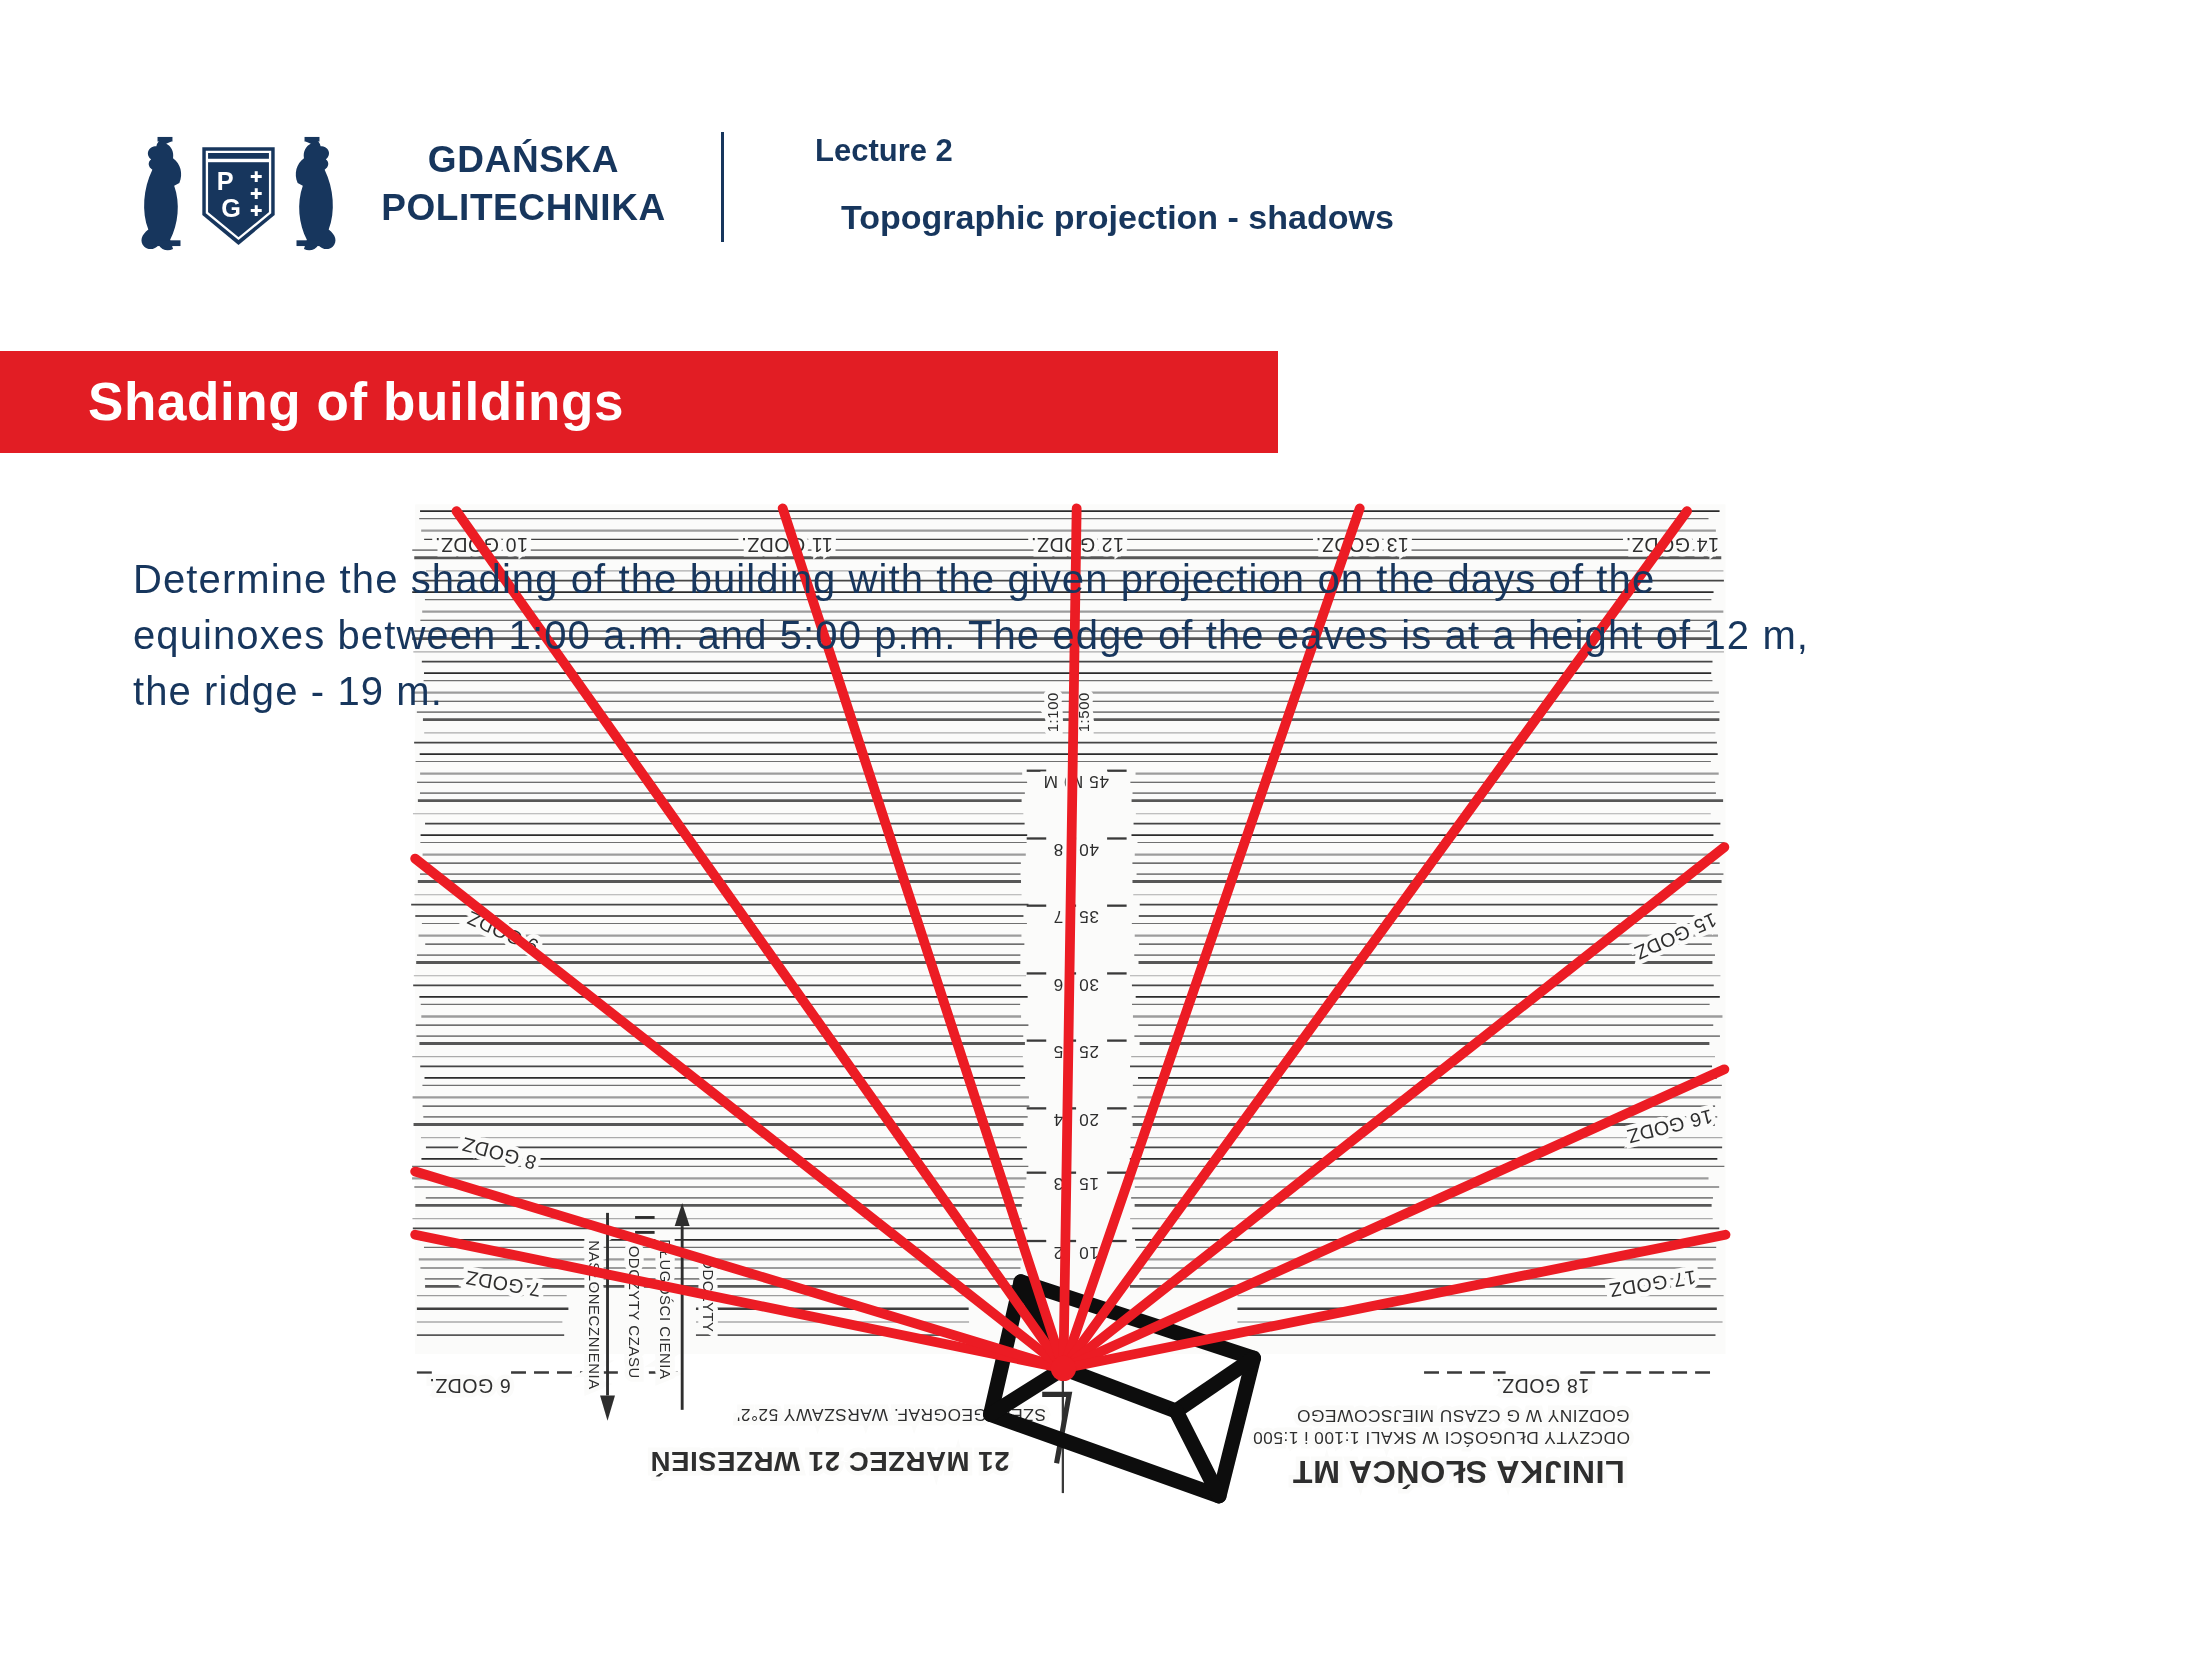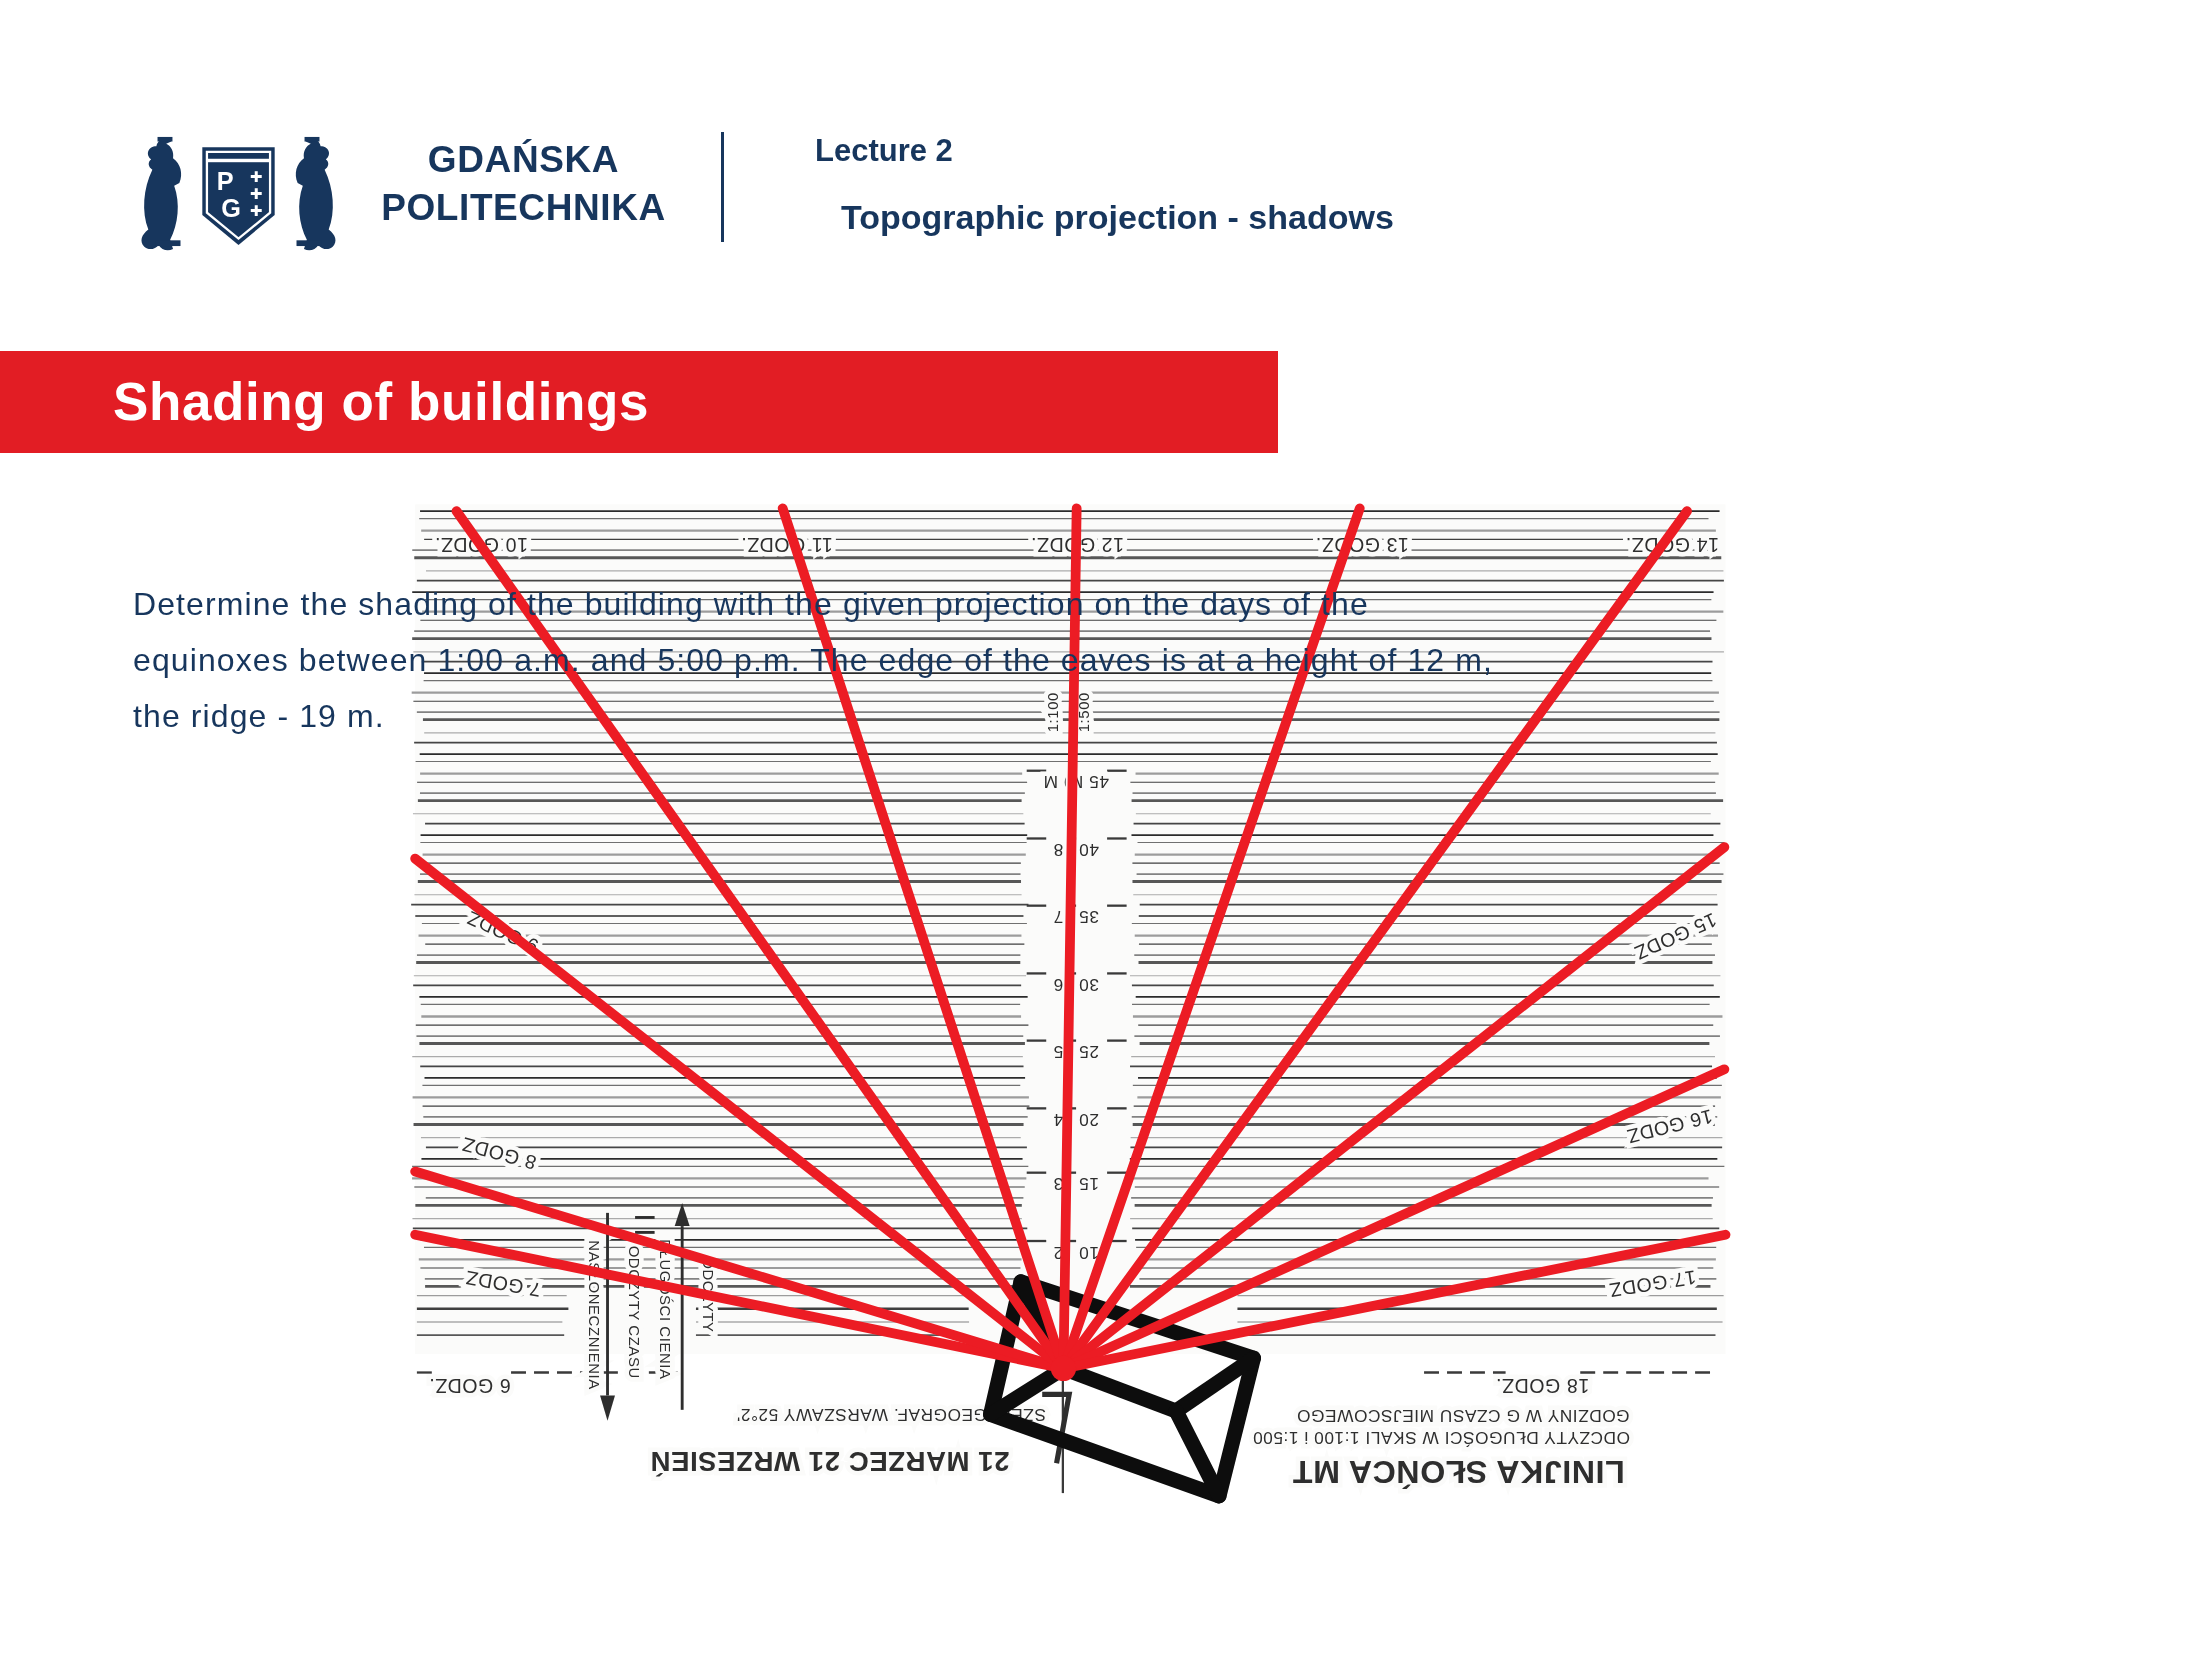"Shading of buildings" .banner span { margin-left: 113px -> 88px }
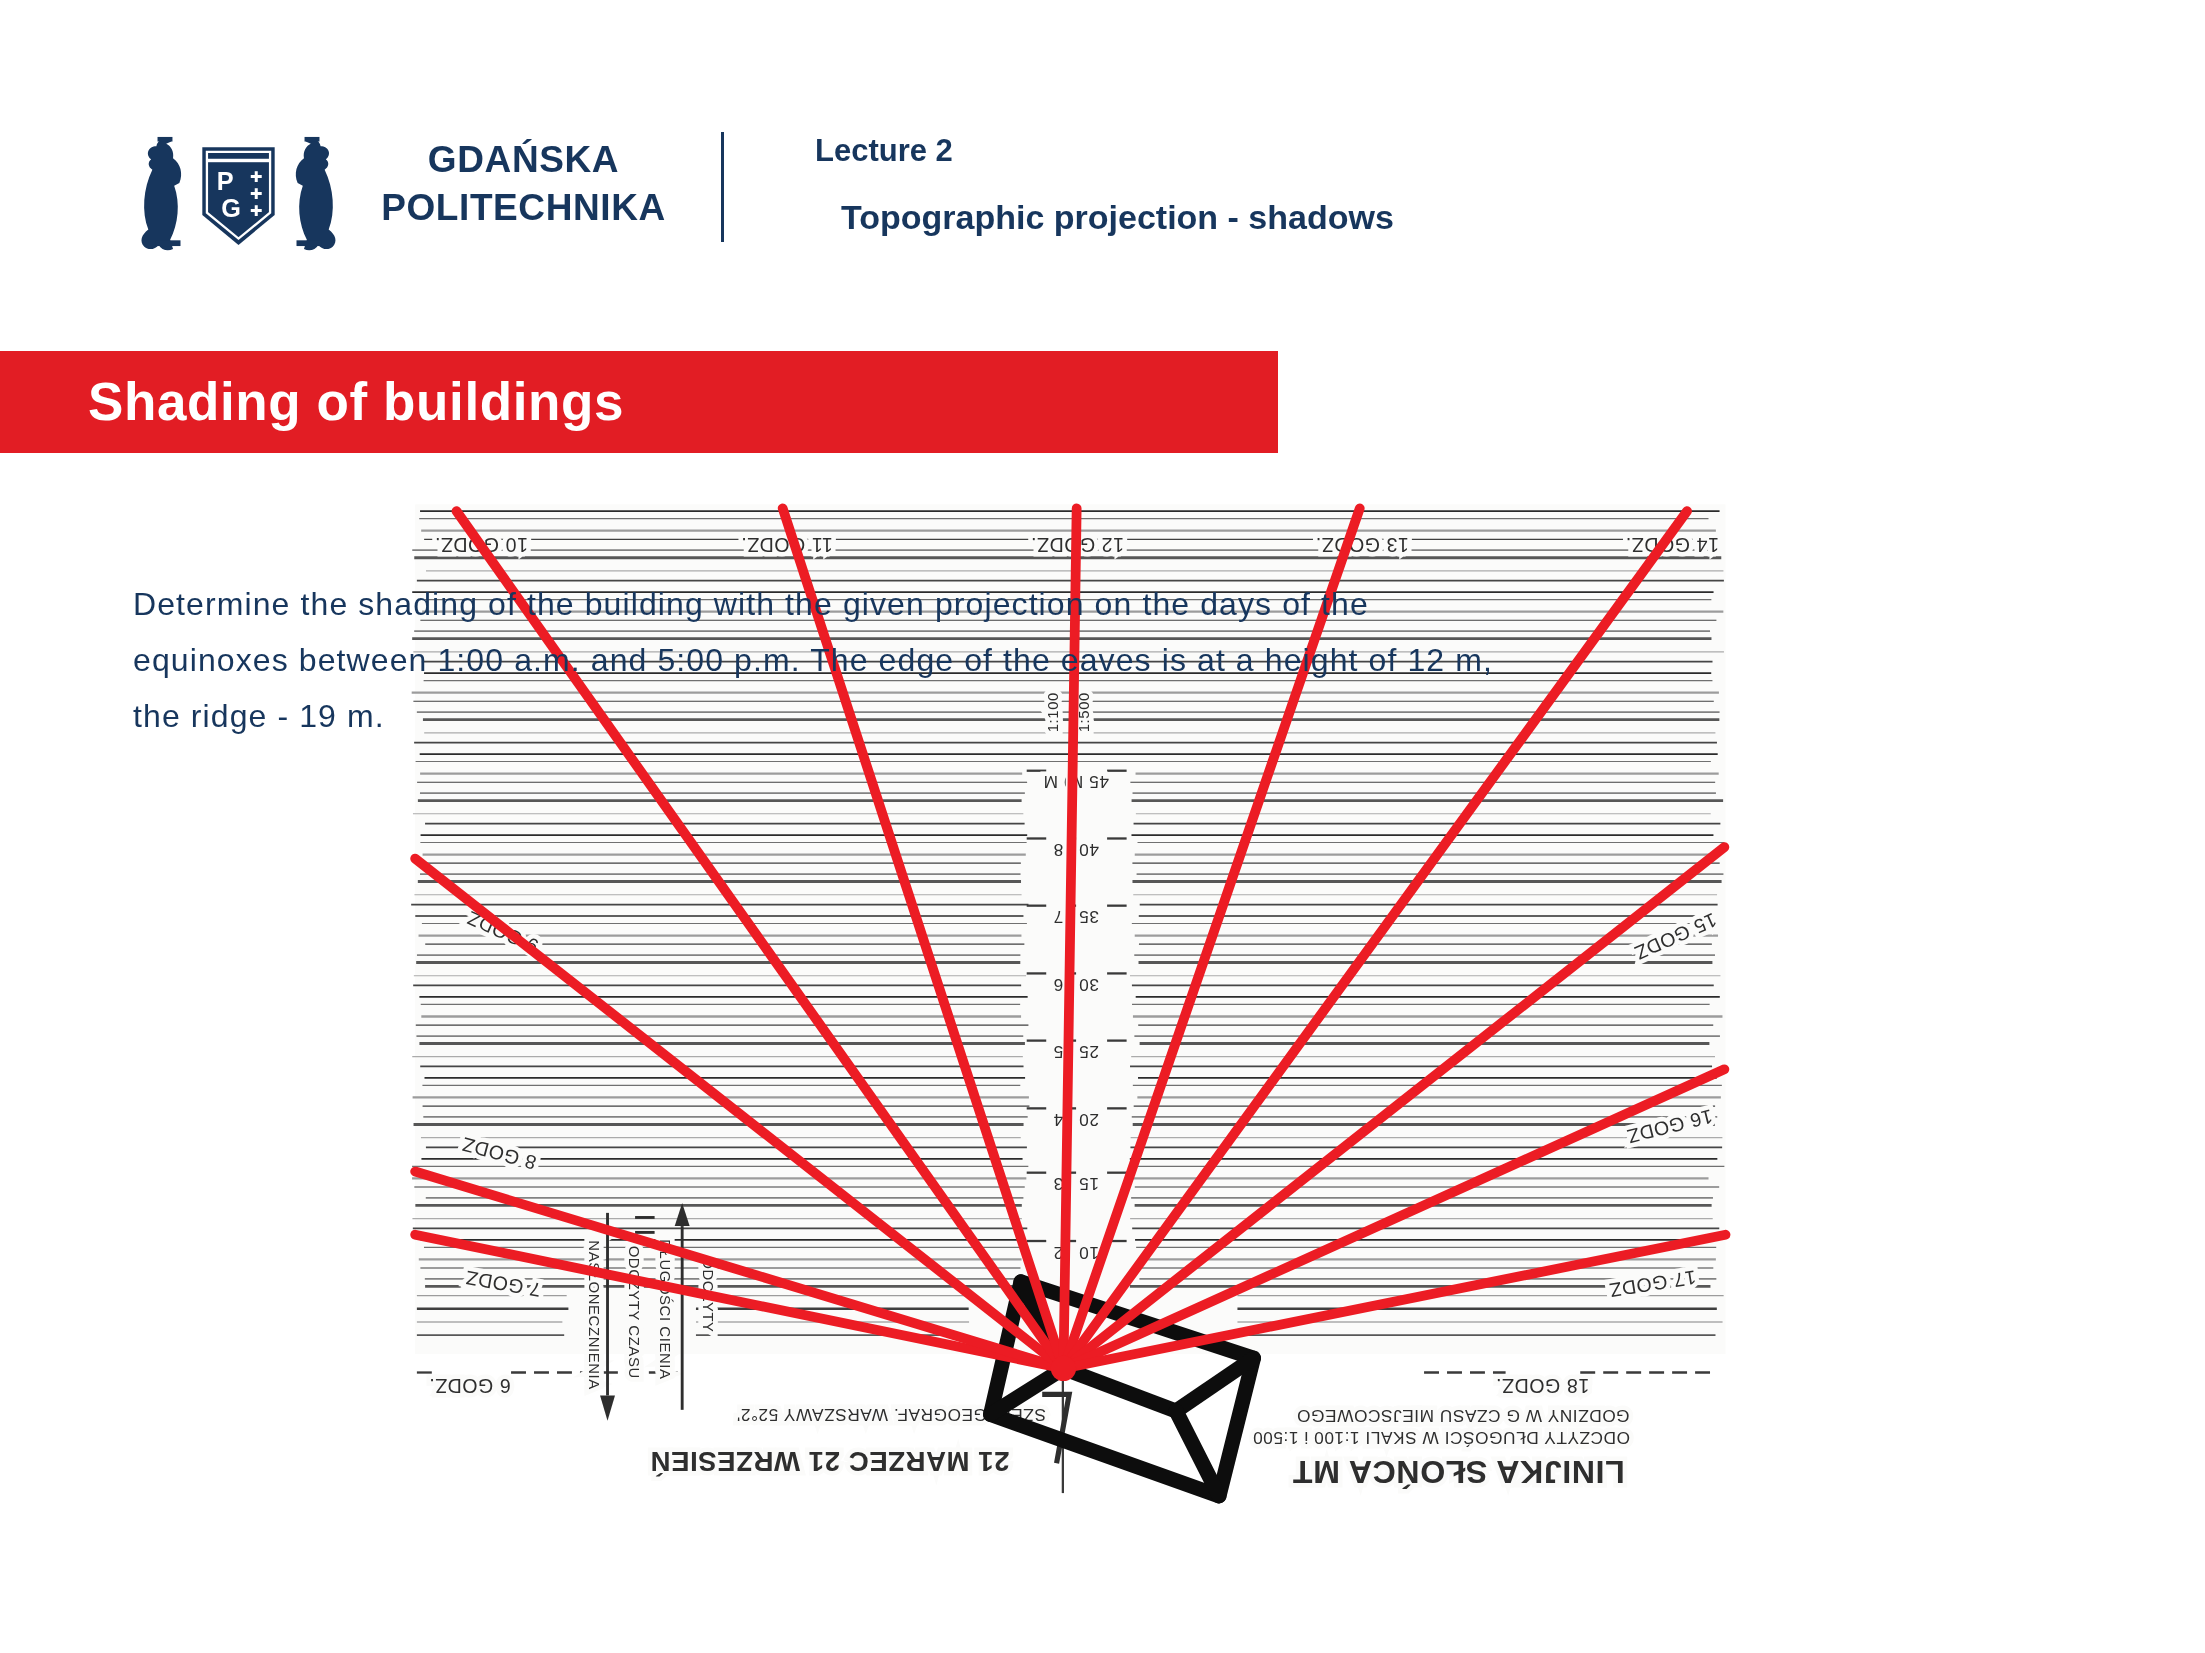"Determine the shading of the" .task { font-size: 32px -> 40px; top: 576px -> 551px }
